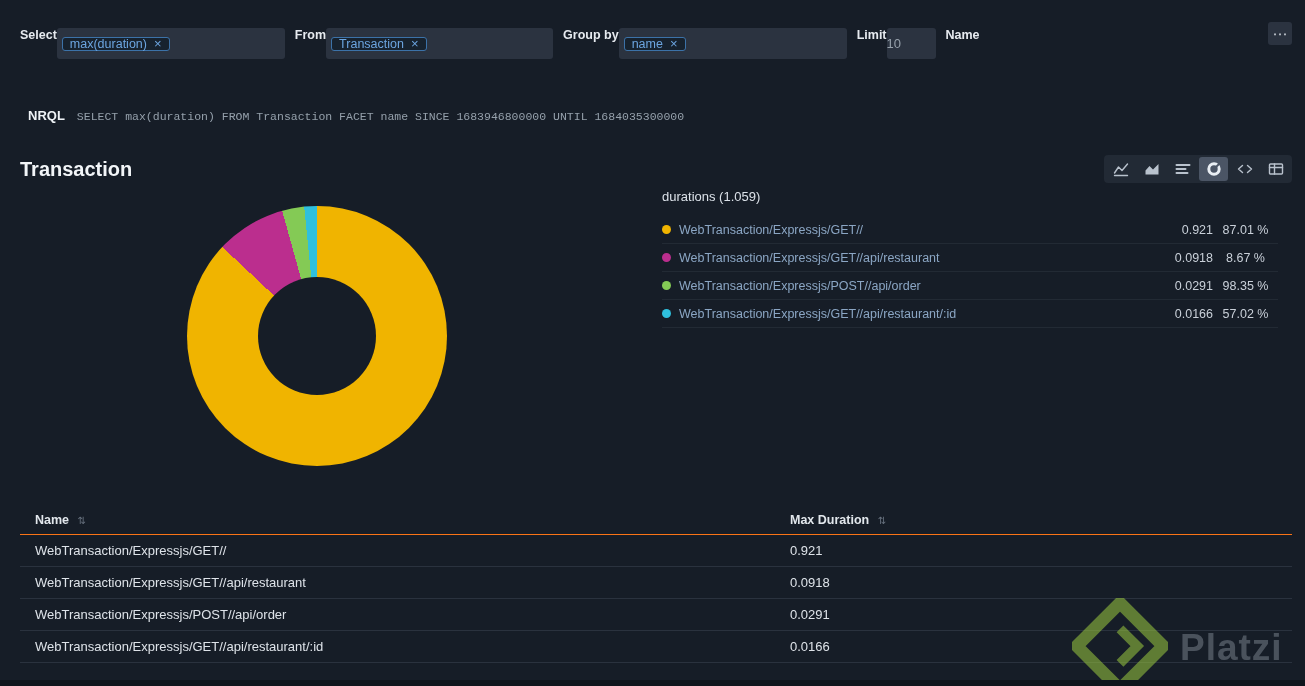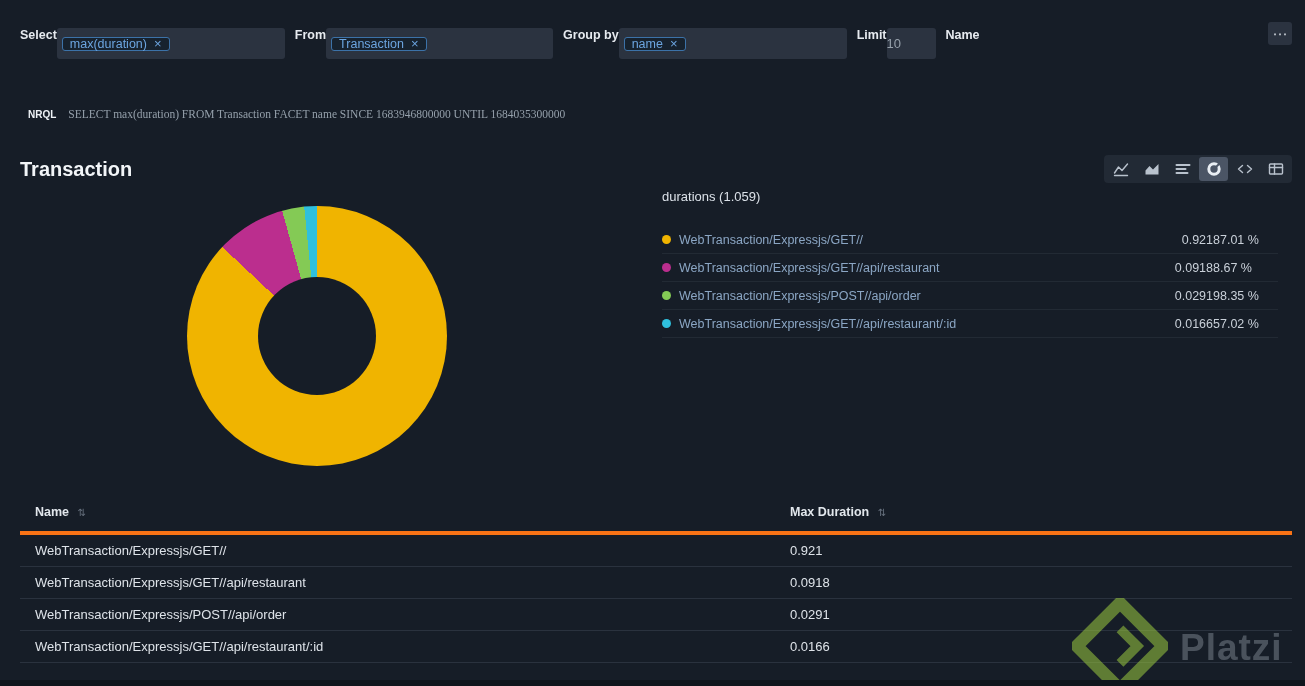"NRQL" .nrql-label { font-size: 10px -> 13px }
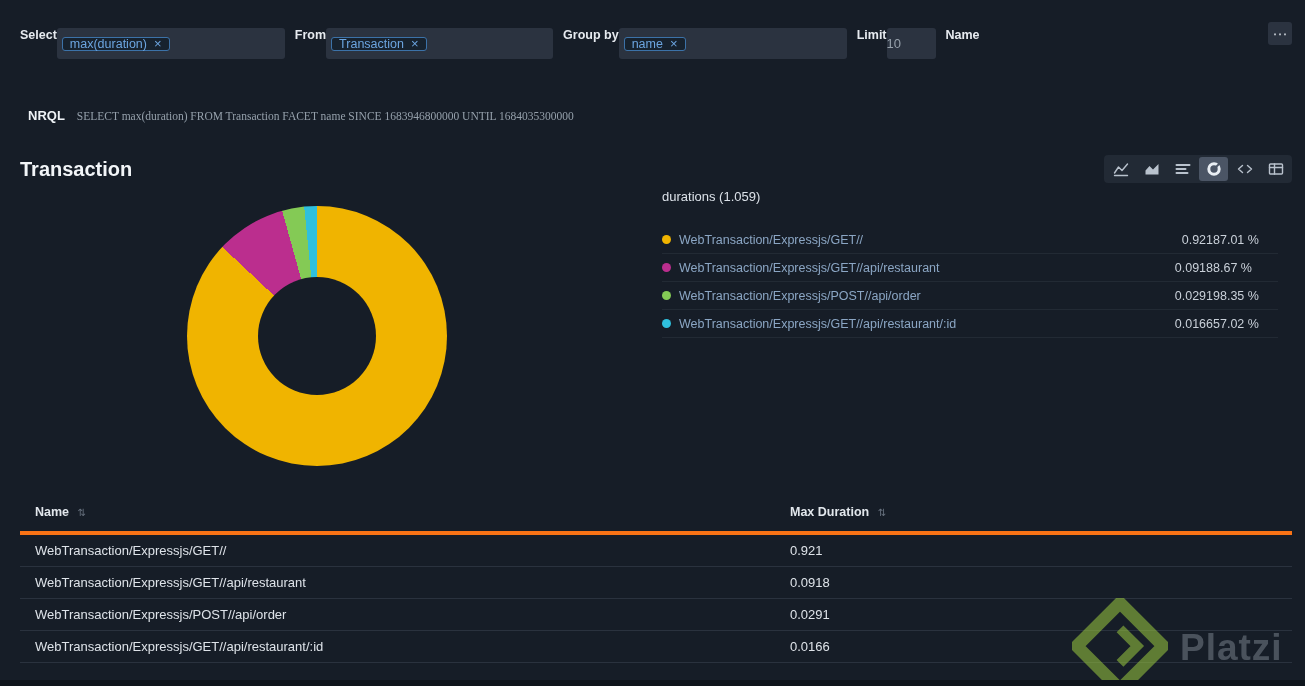"SELECT max(duration) FROM Transaction" .nrql-query { font-family: Liberation Serif, serif -> Liberation Mono, monospace }
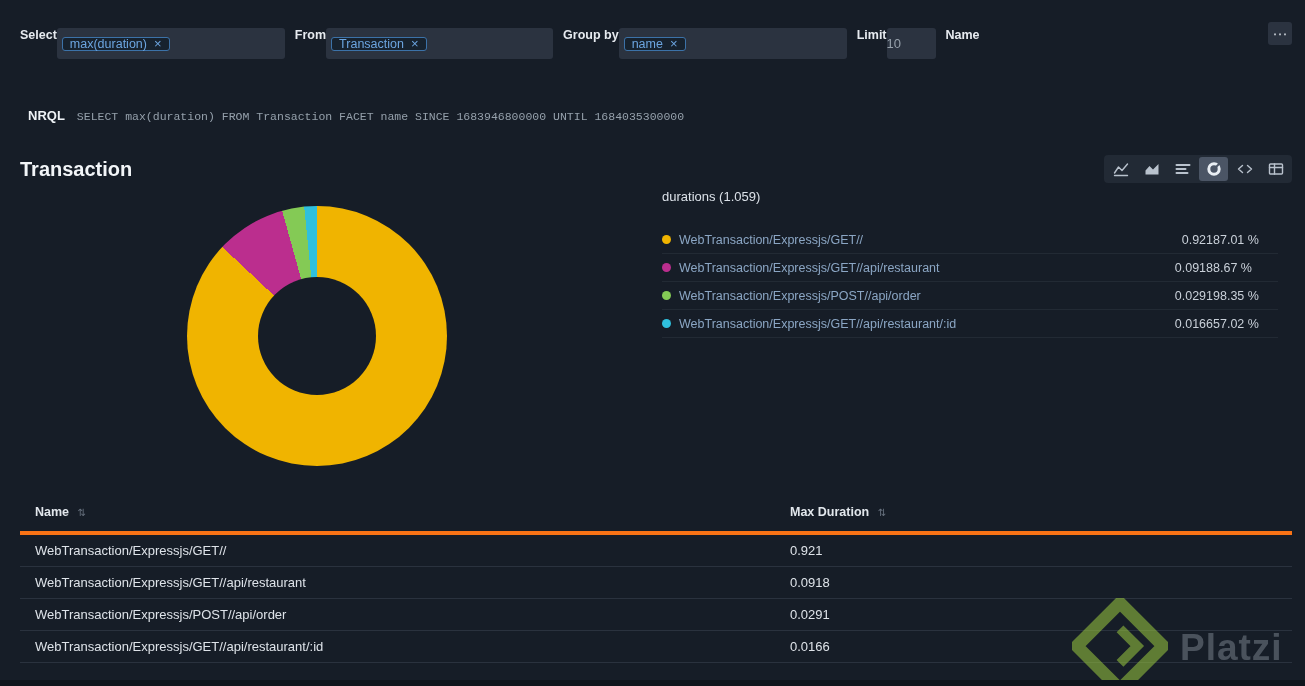"durations (1.059)" .legend-title { margin-bottom: 22px -> 12px }
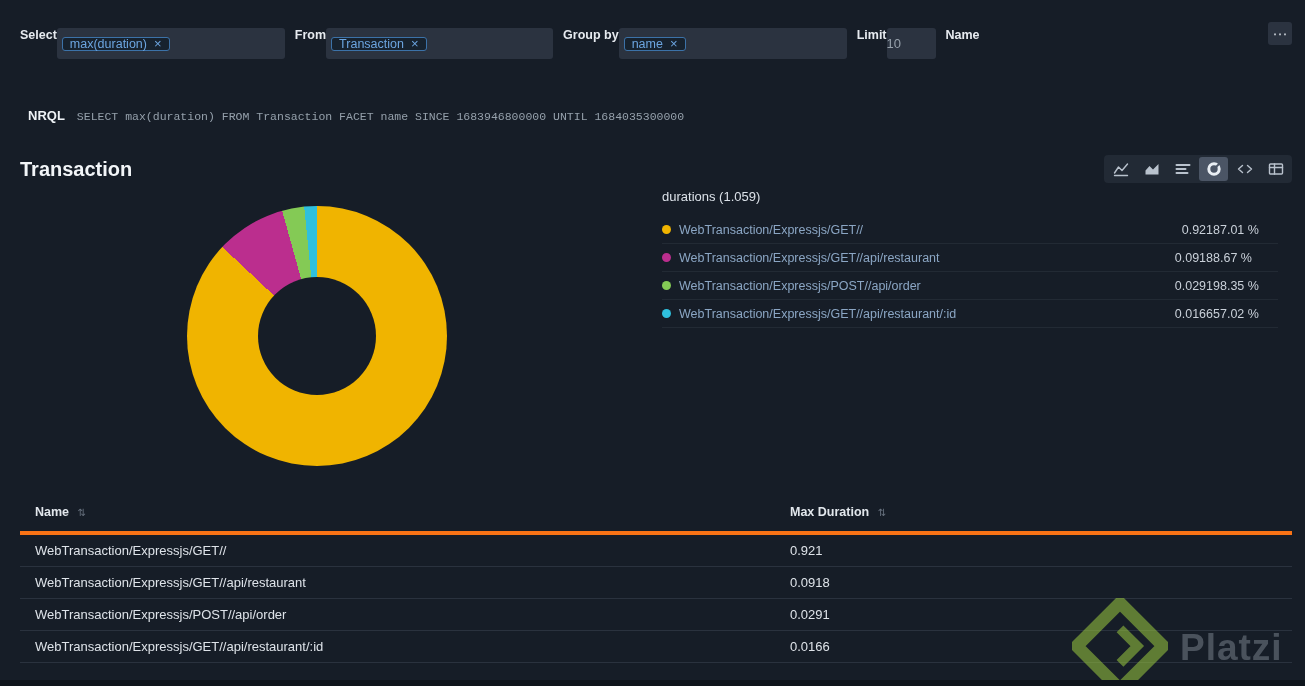"87.01 %" .legend-pct { text-align: left -> center }
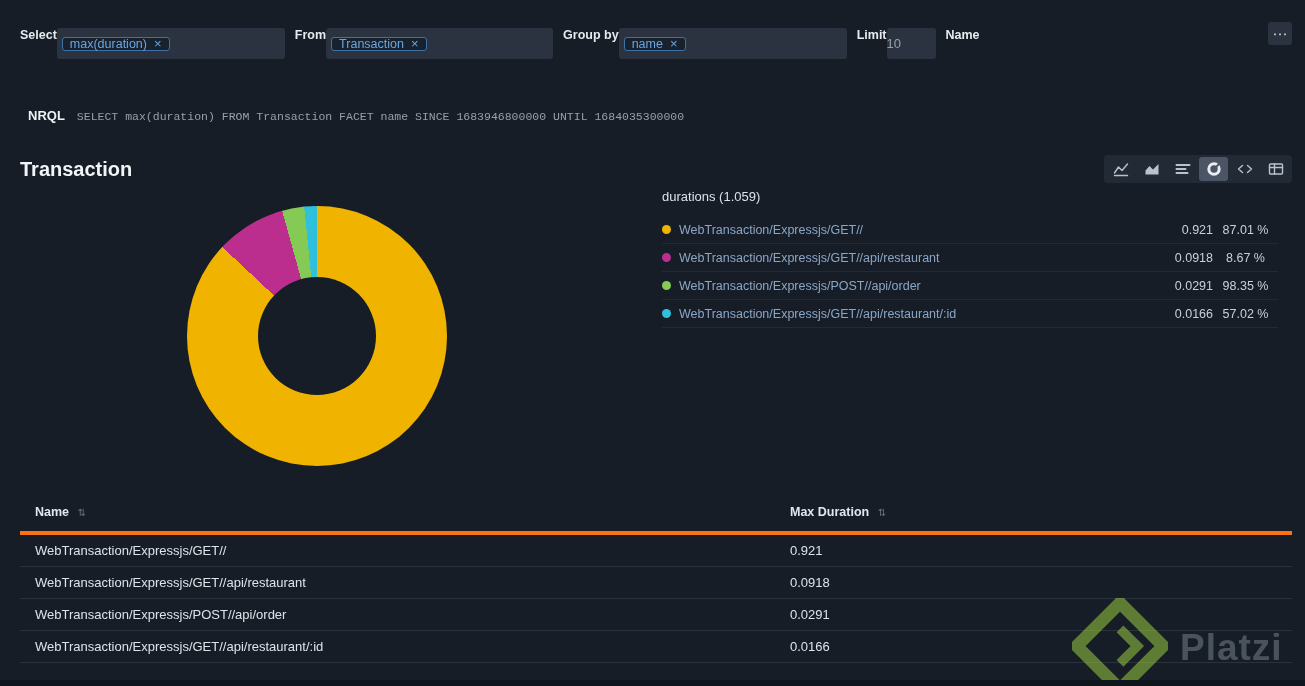"Name ⇅" .t-head { align-items: none -> center; border-bottom: 4px solid #f97316 -> 1px solid #f97316 }
